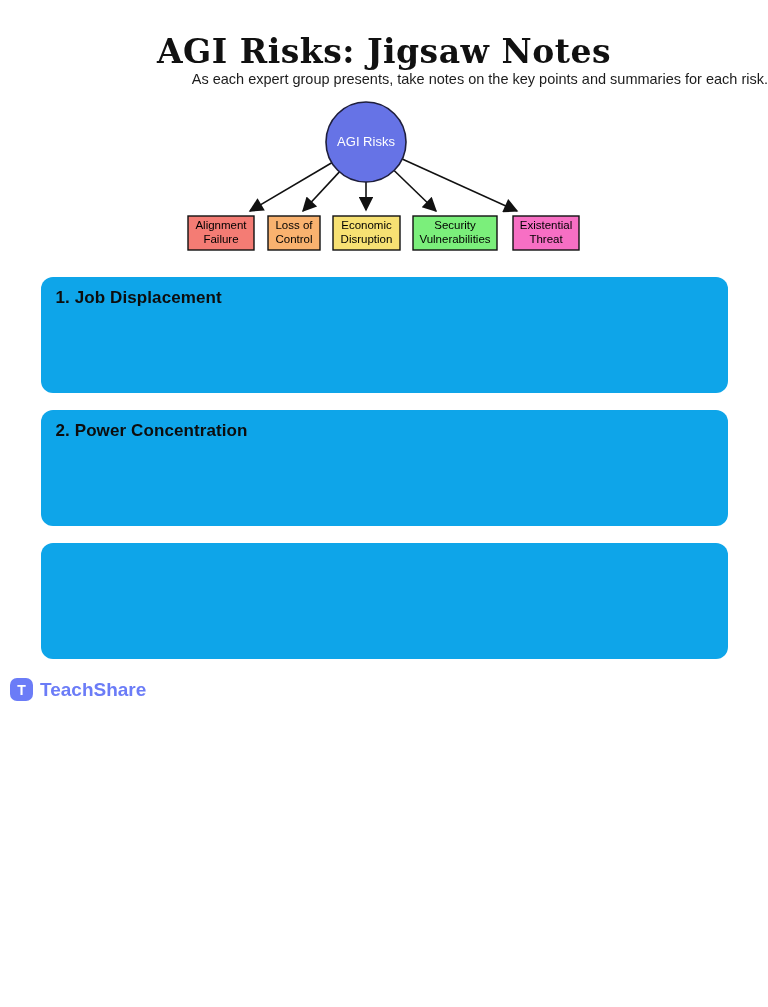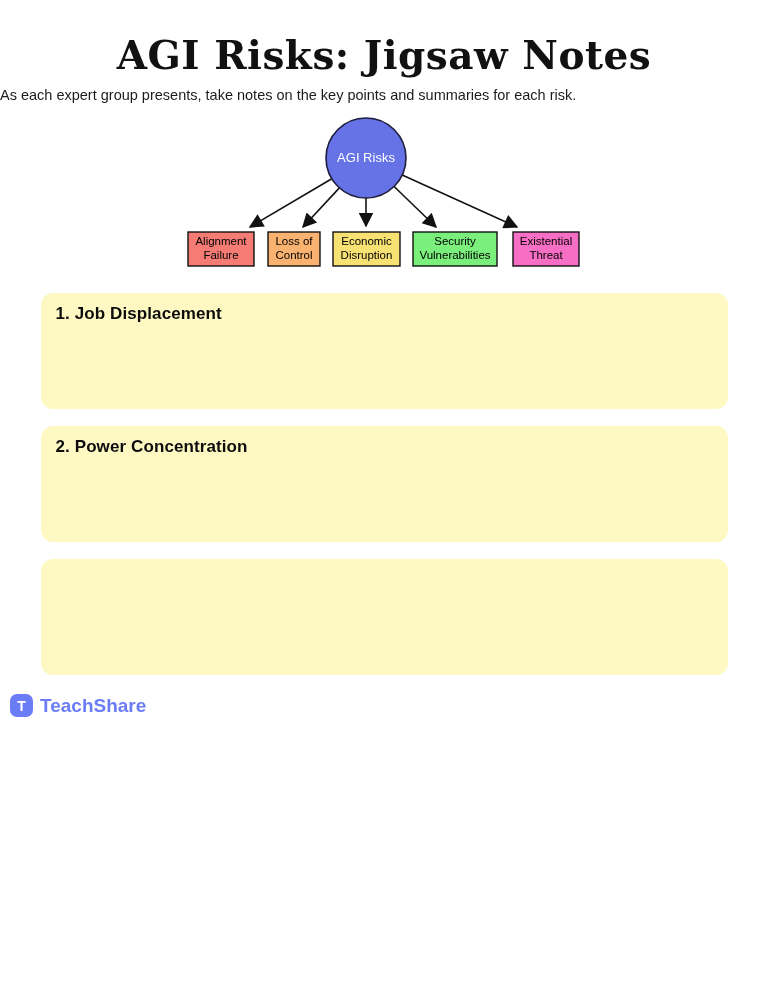"AGI Risks: Jigsaw Notes" .page-title { font-size: 39px -> 33px }
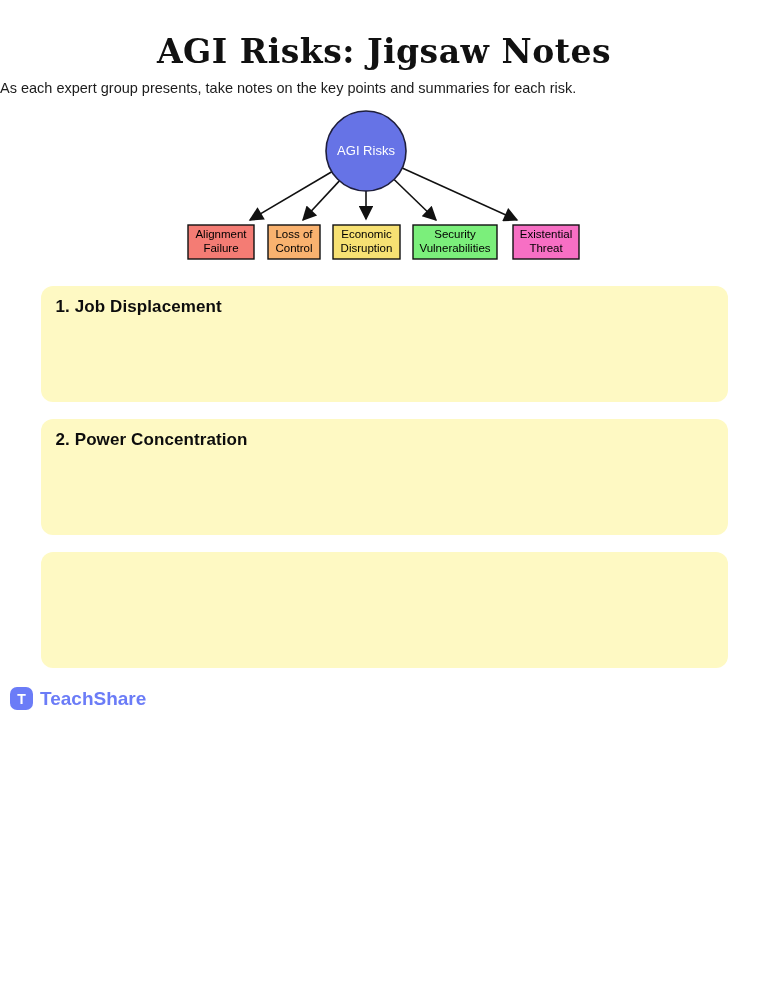"As each expert group presents," .page-subtitle { margin-top: 9px -> none; text-align: left -> right }
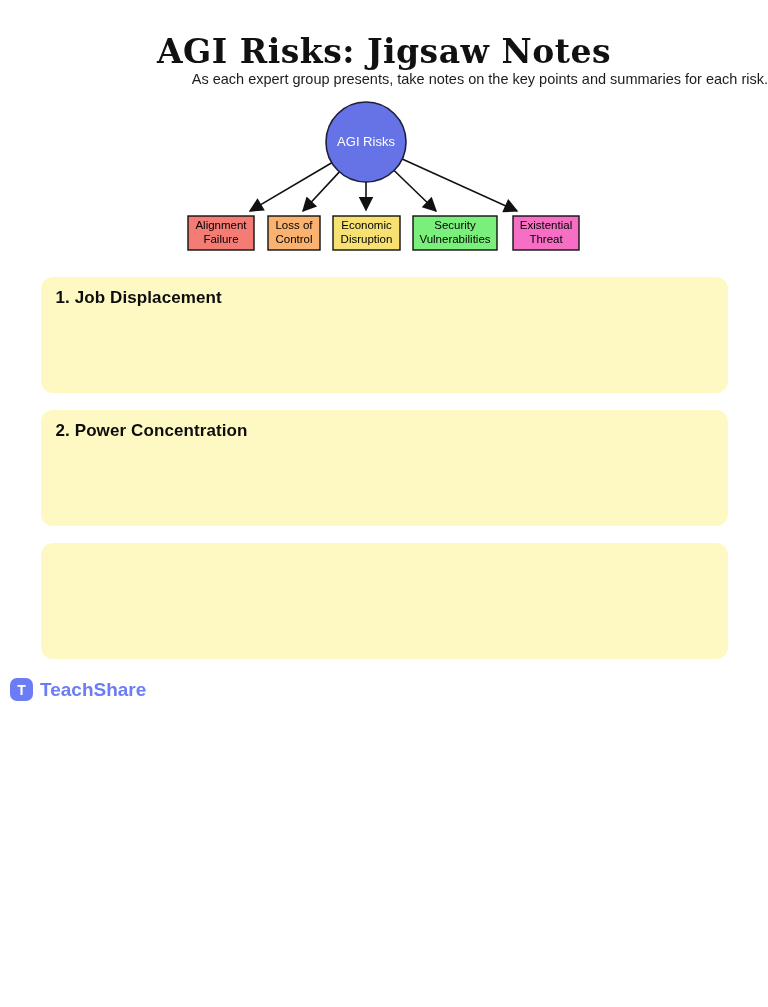"1. Job Displacement" section.note { background: #fef9c3 -> #0ea5e9 }
